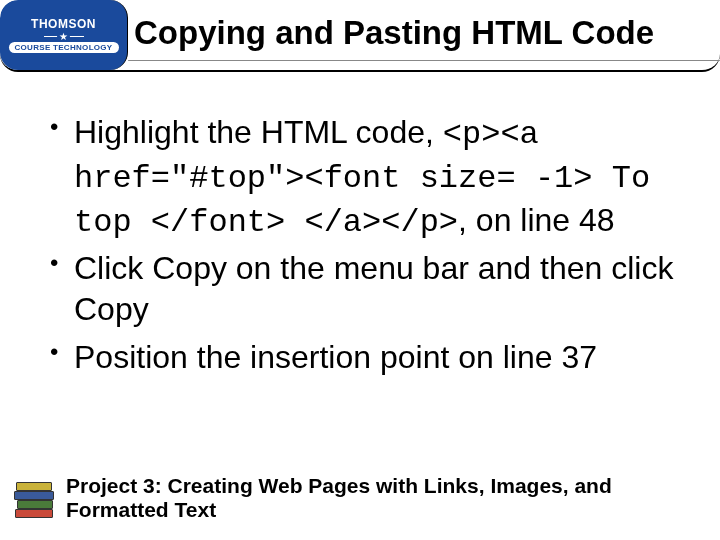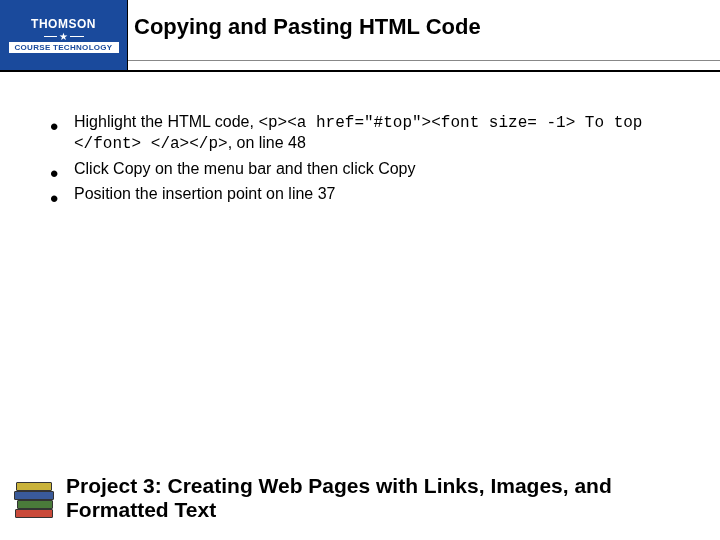"THOMSON" * { border-radius: none -> 18px }
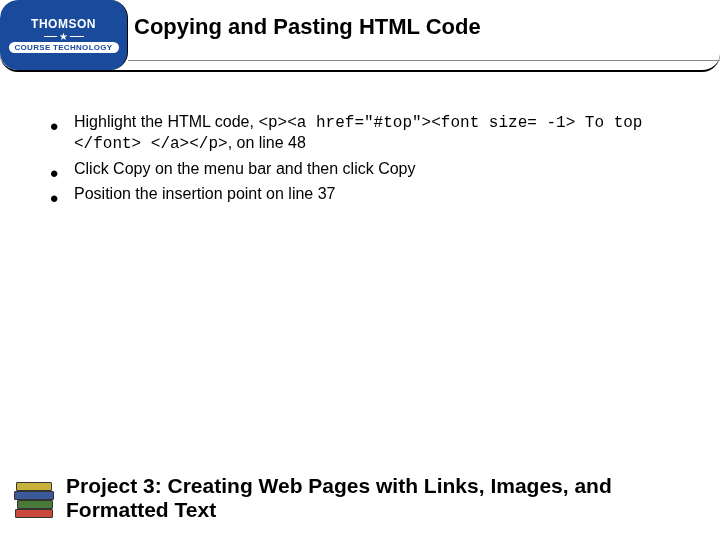"Copying and Pasting HTML Code" .title { font-size: 22px -> 33px }
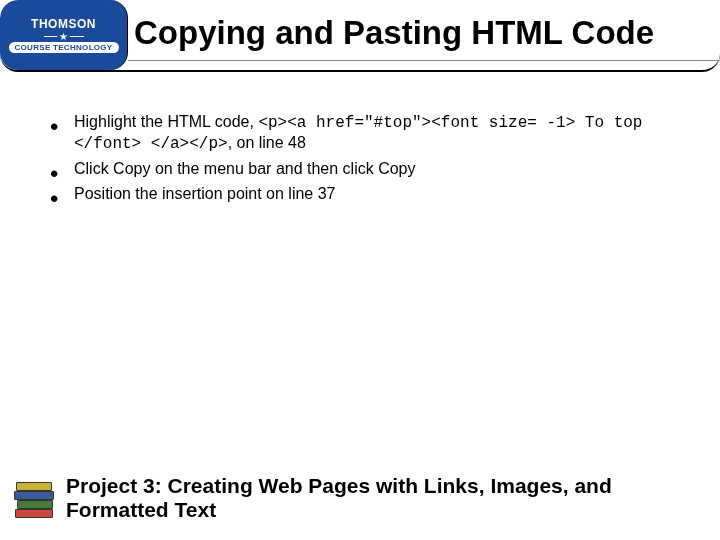"Highlight the HTML code, <p><a" .content { font-size: 16px -> 32px }
